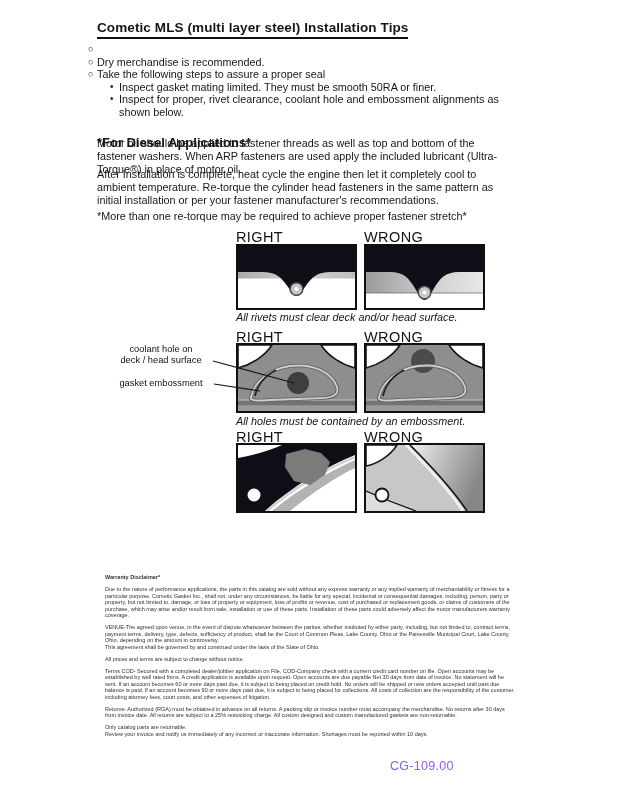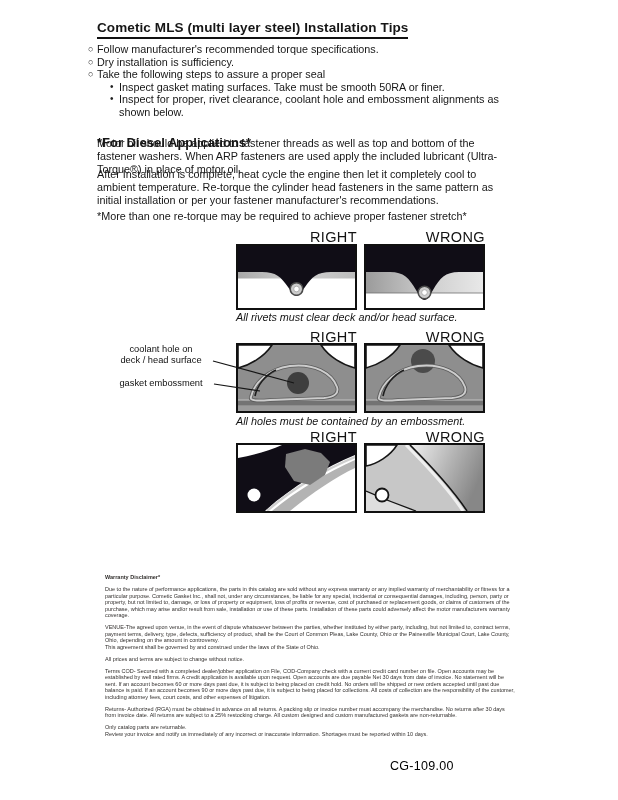"Follow manufacturer's recommended torque" span { html: <span>Follow manufacturer's recommended torque specifications.</span> -> none }
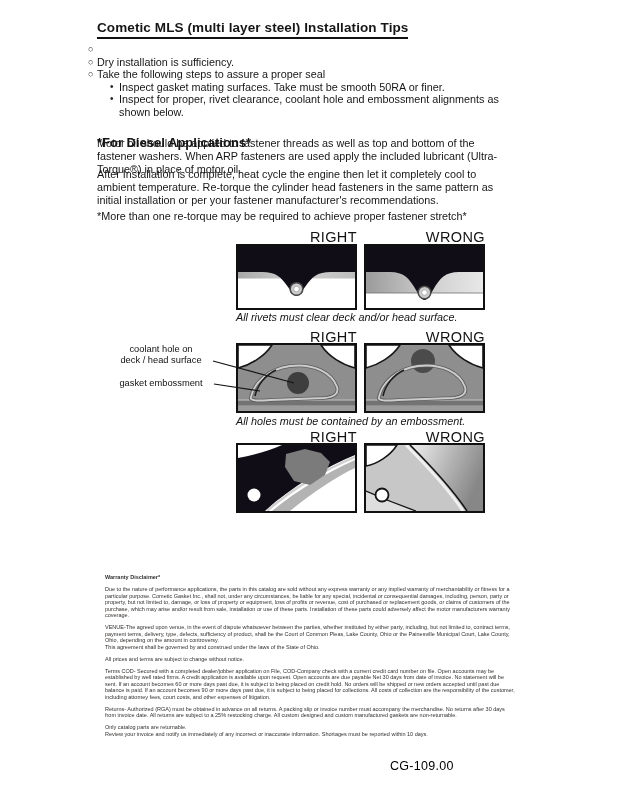"Dry installation is sufficiency." span { text: installation is sufficiency -> merchandise is recommended }
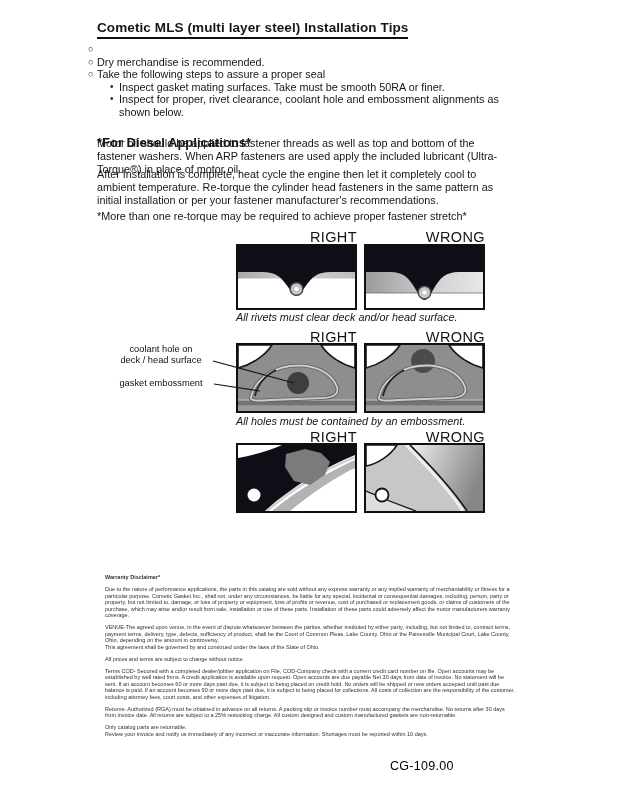"Inspect gasket mating surfaces. Take" span { text: surfaces.  Take -> limited.  They }
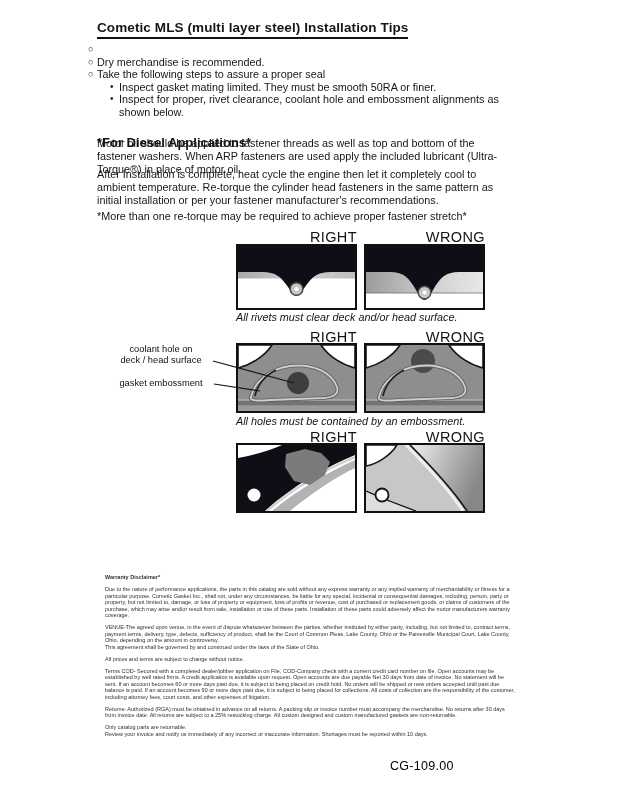"RIGHT" .fig-label { text-align: right -> left }
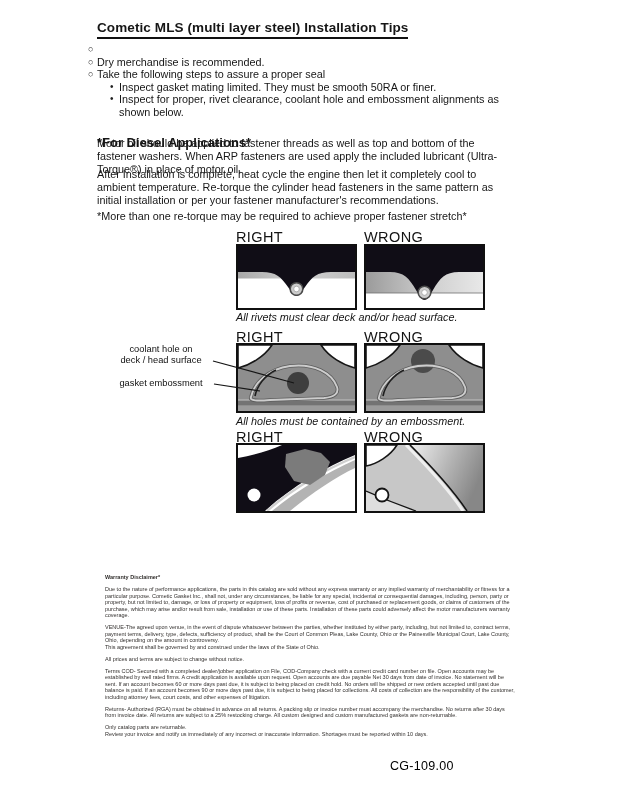"CG-109.00" .footer-code { color: #000000 -> #8b5cf6 }
